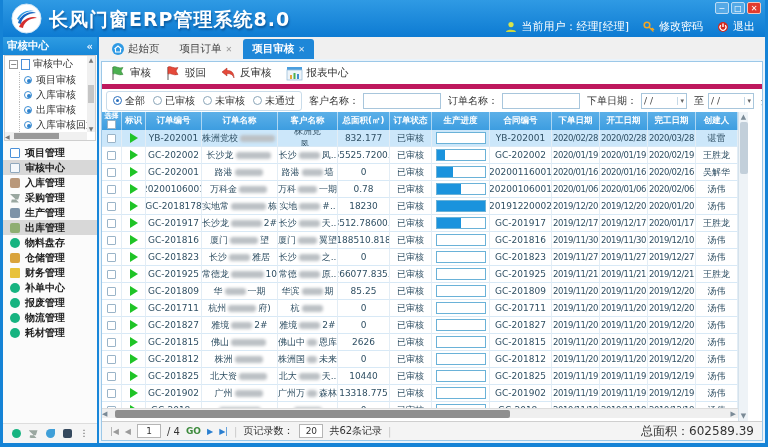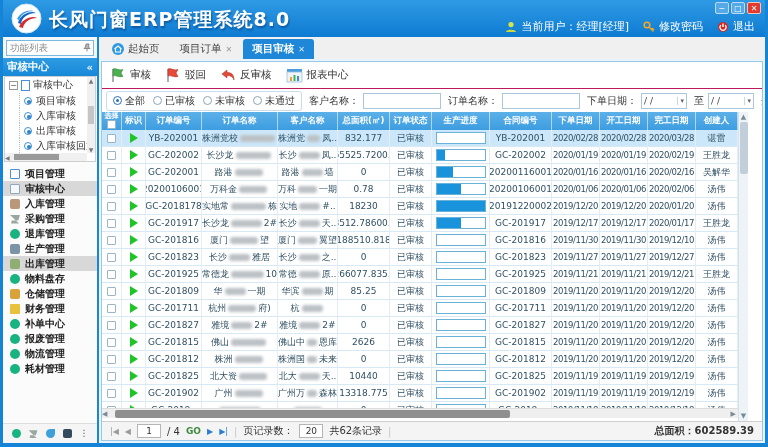"功能列表" div.sb-search { html: <div> <input> <svg> <path></path> </svg> </div> -> none }
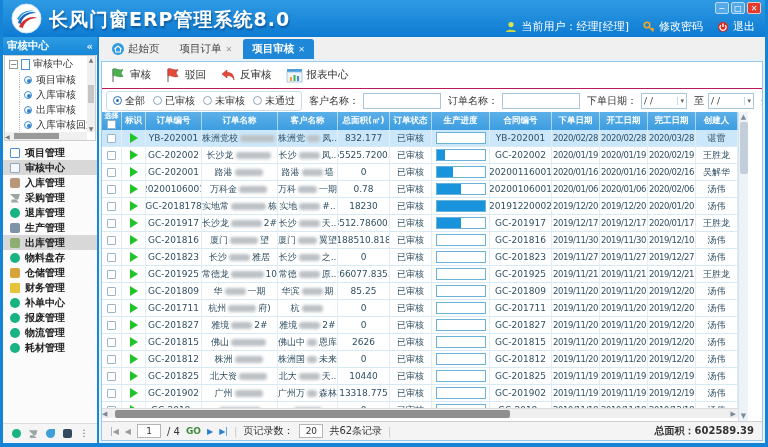"审核" .toolbar { border-bottom: 1px solid #be185d -> 5px solid #be185d }
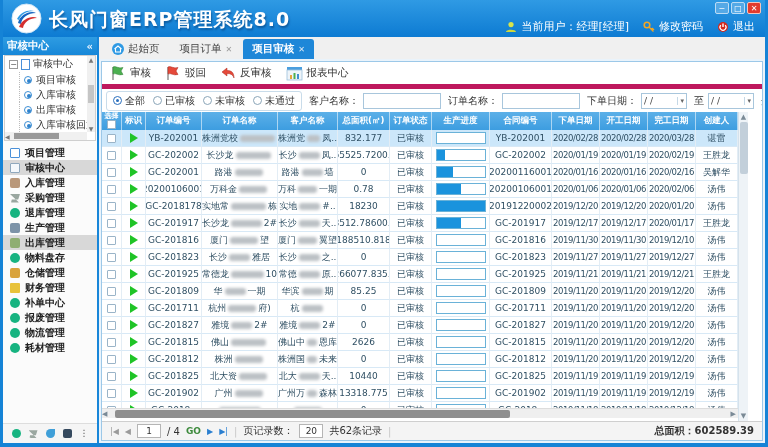"株洲党" div.gc { flex-direction: none -> column }
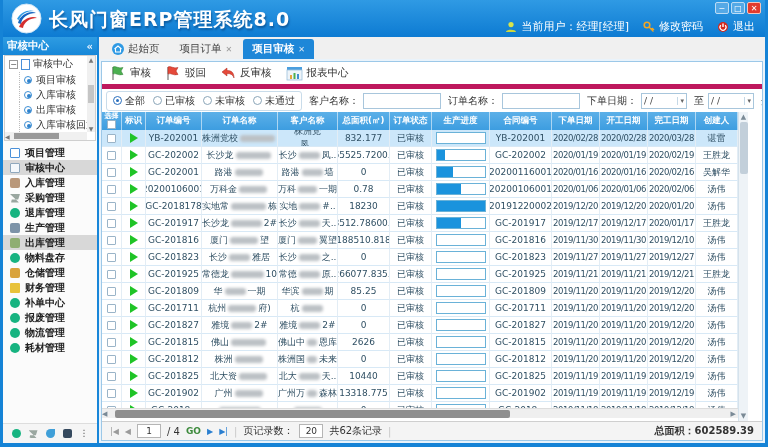"退库管理" div.mod { html: <div> <span></span> <span>退库管理</span> </div> -> none }
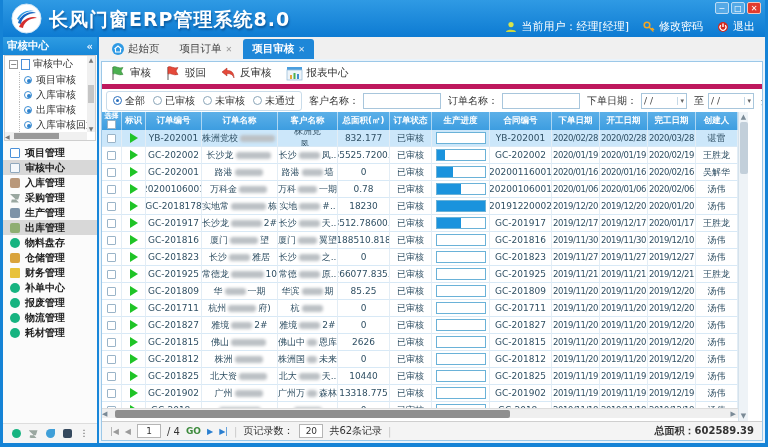"总面积：602589.39" .totarea { font-size: 10px -> 12px; font-weight: bold -> none }
